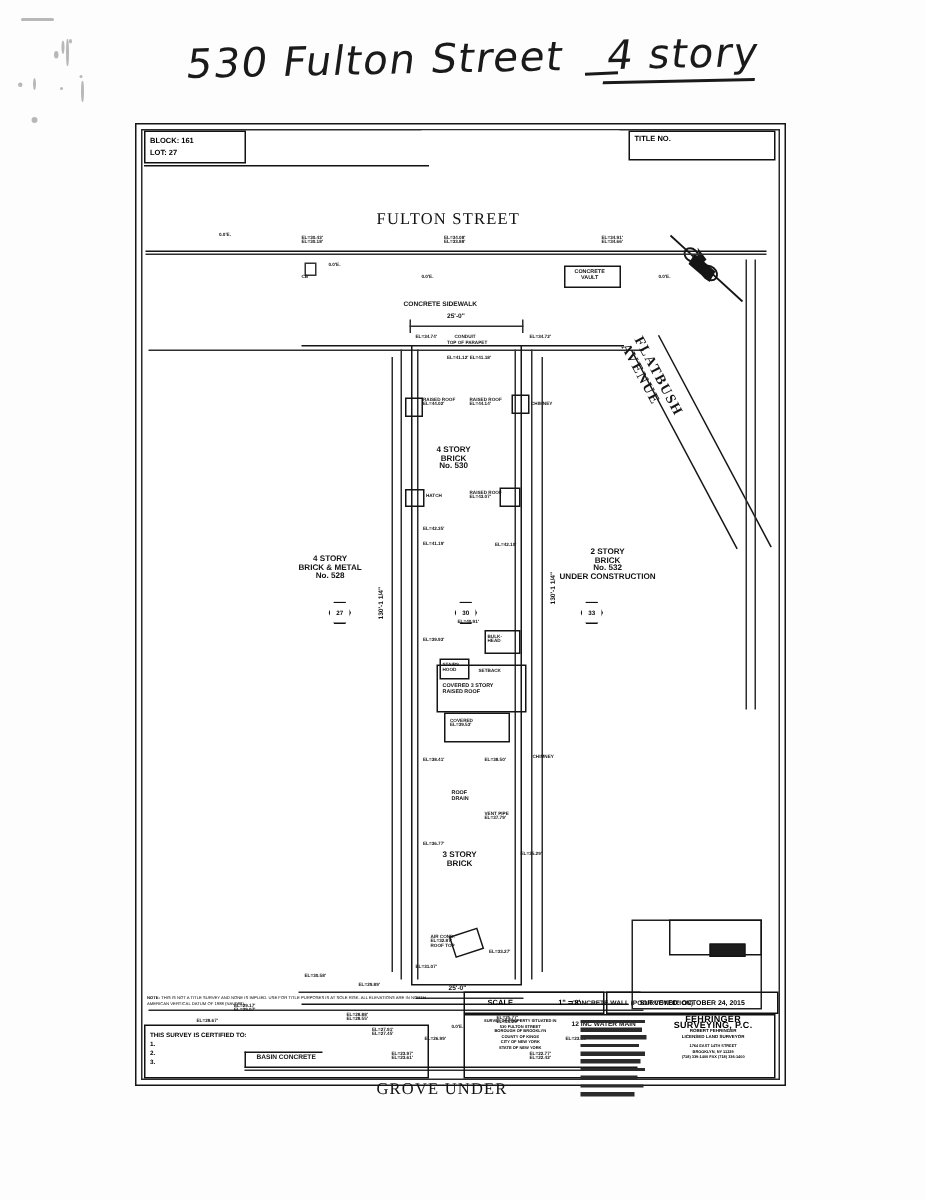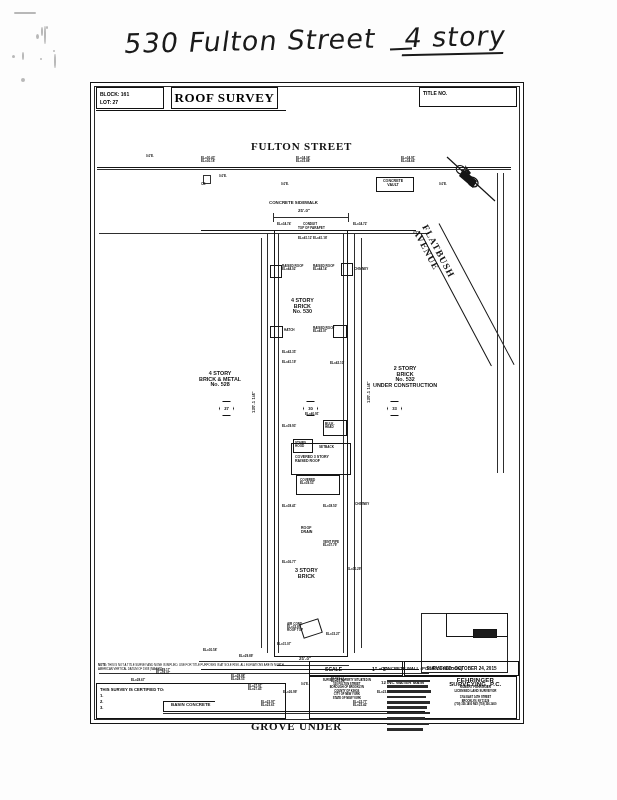"ROOF SURVEY" div.tb-roof { html: <div>ROOF SURVEY</div> -> none }
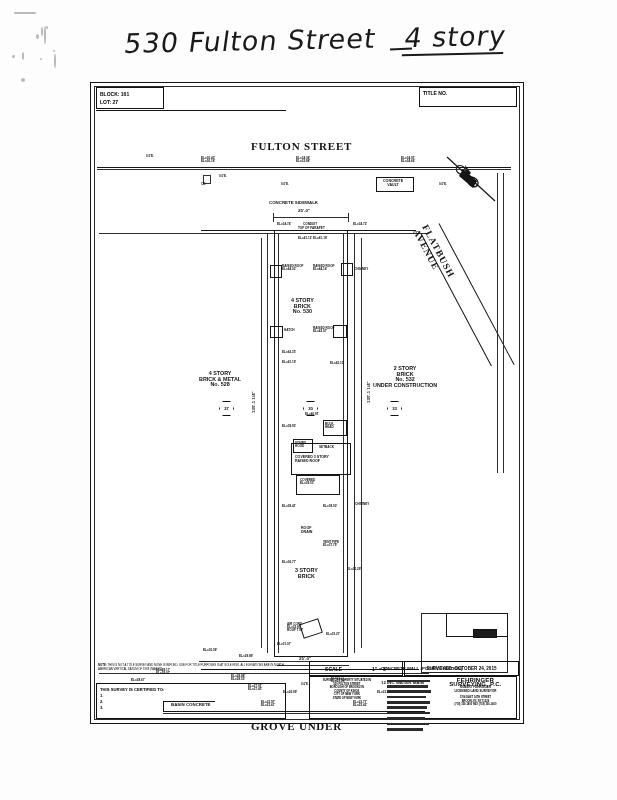"FULTON STREET" .street { font-weight: bold -> normal }
